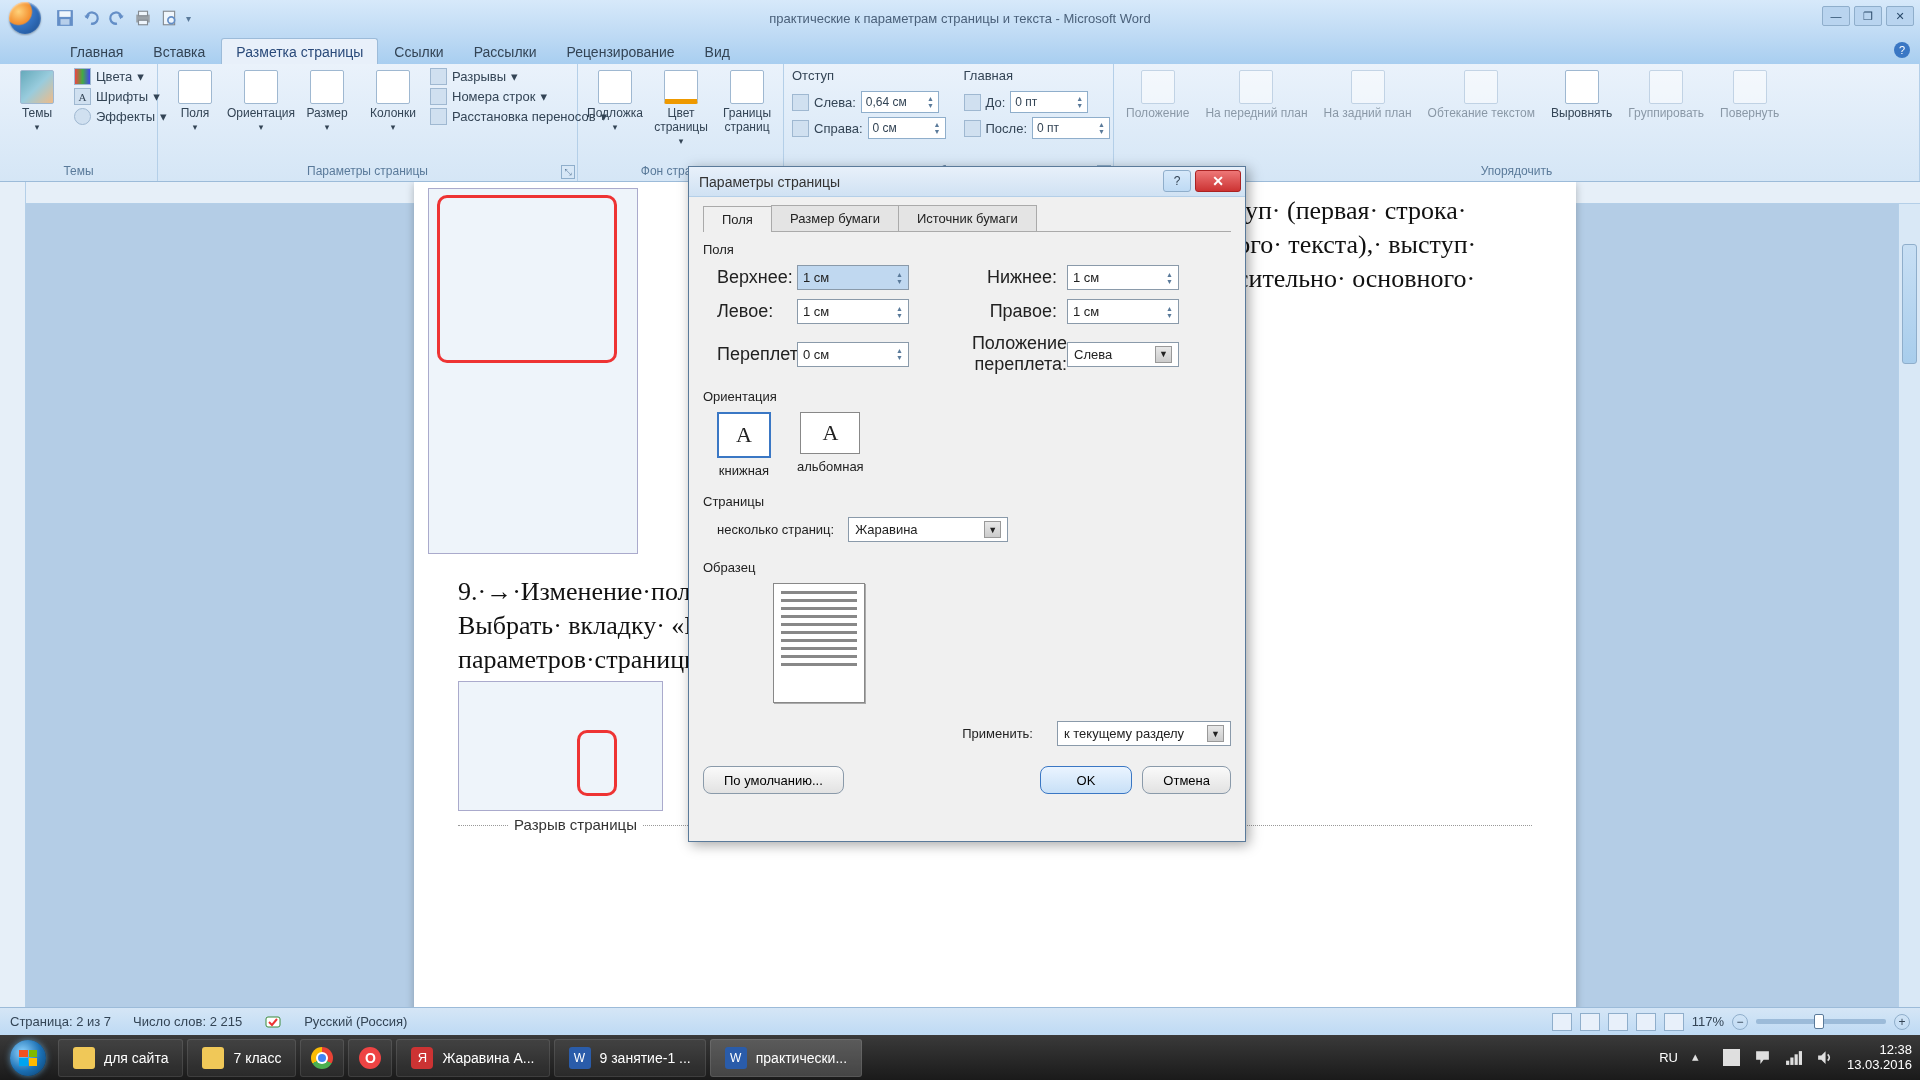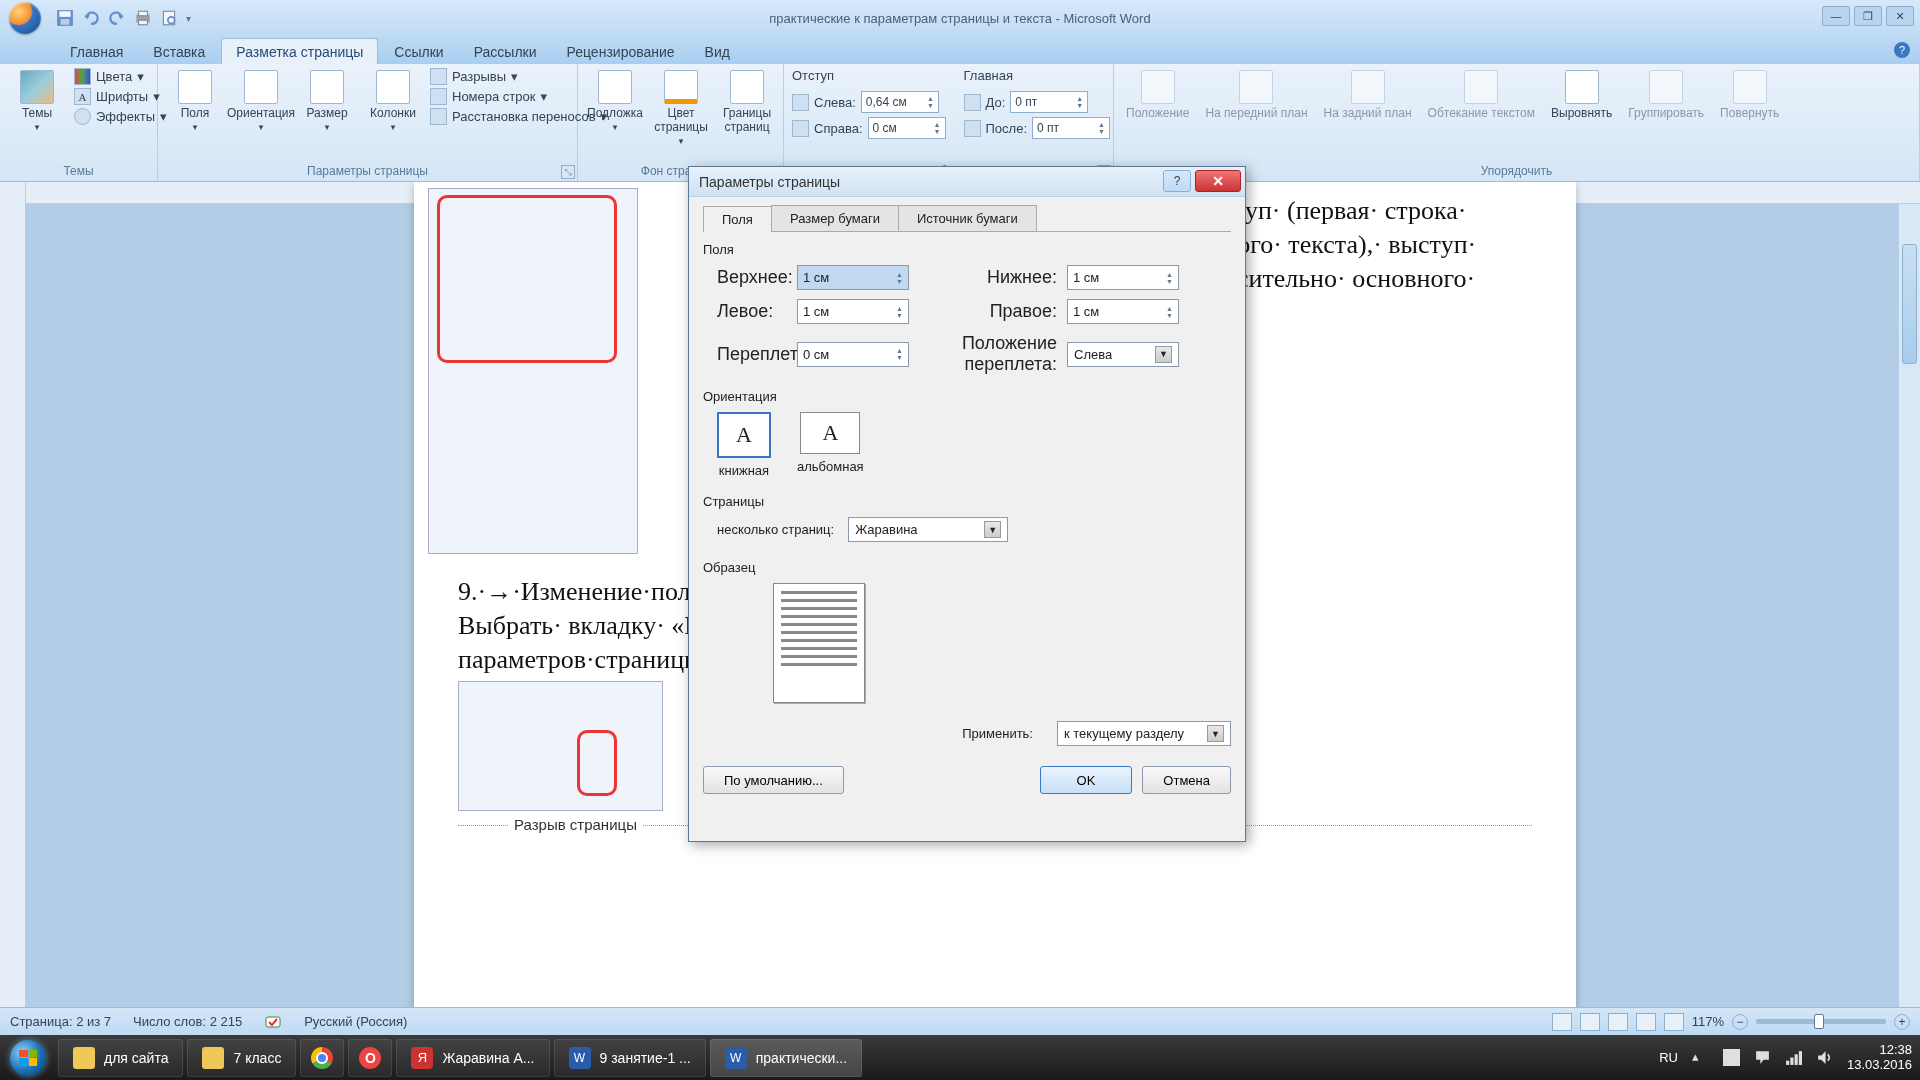"Положение переплета:" div.field-label { padding-right: 10px -> none }
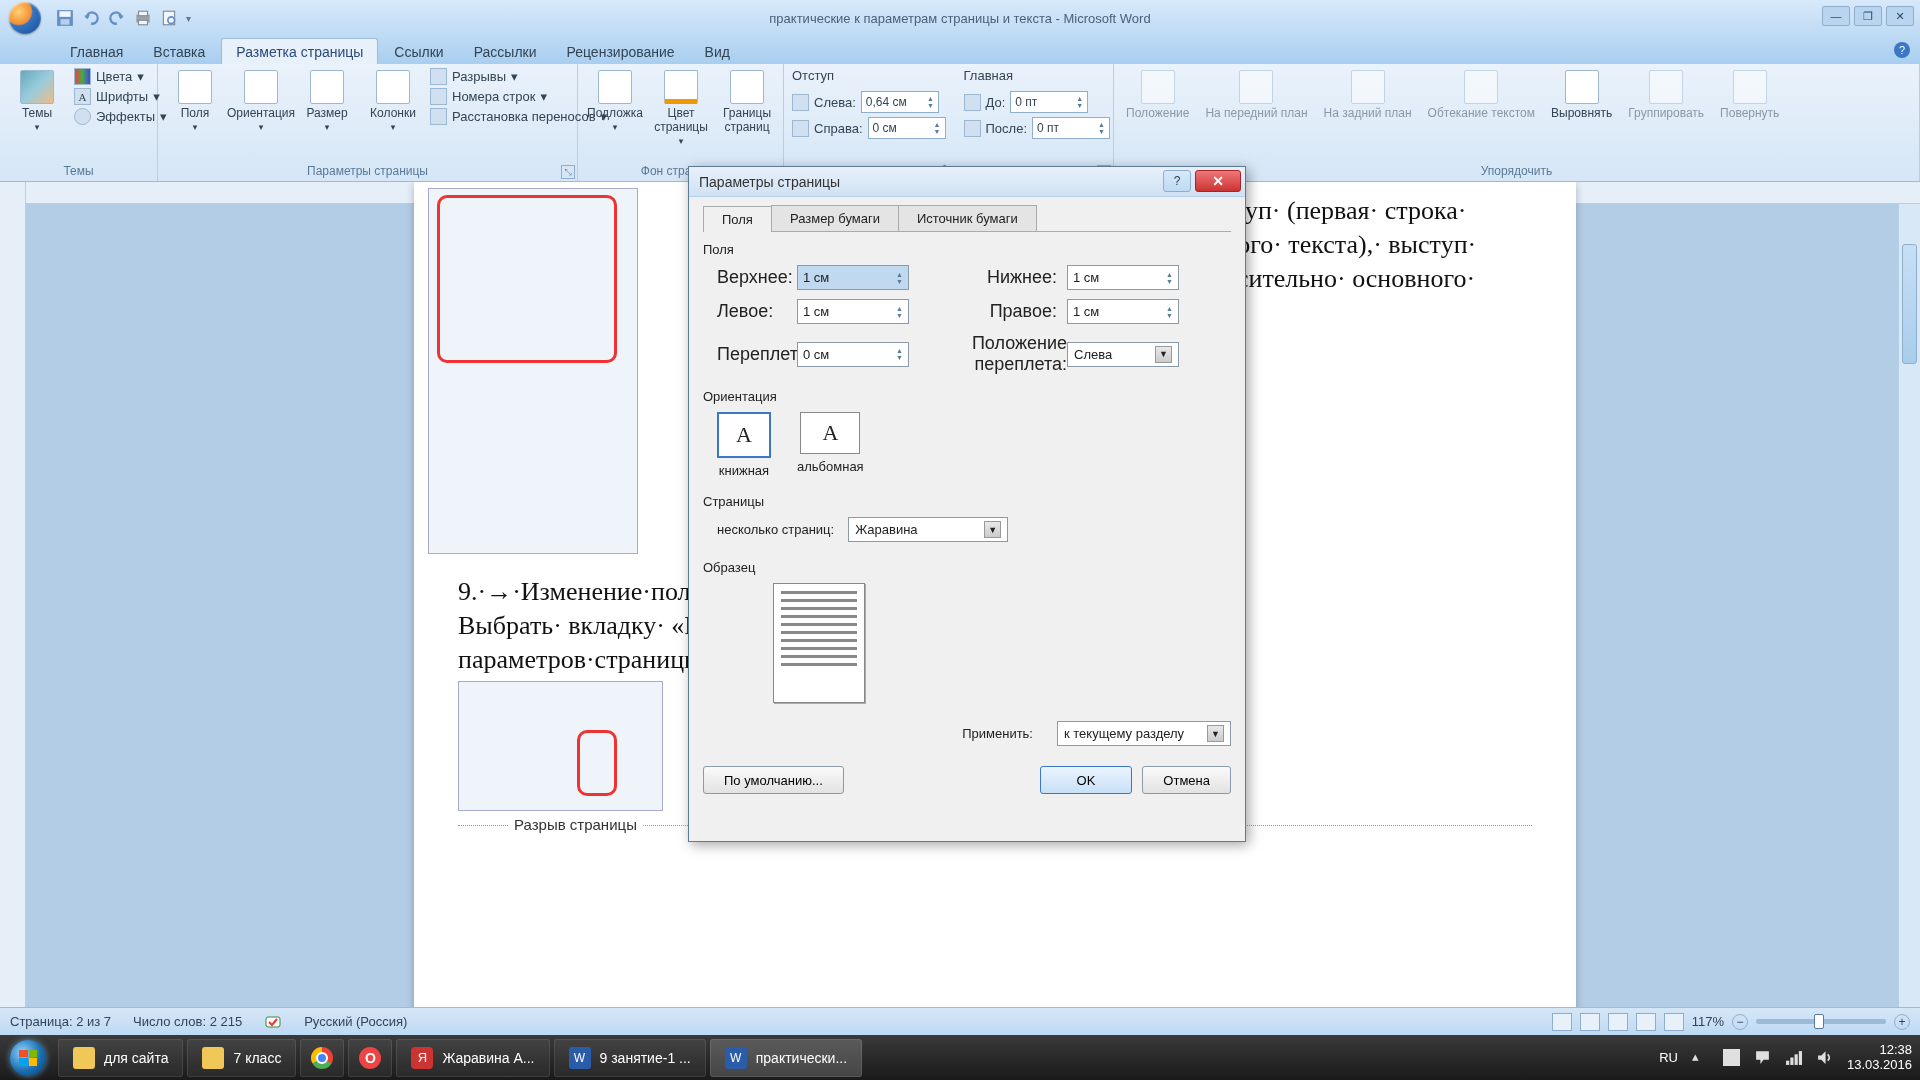"По умолчанию..." .dlg-btn { border-radius: 3px -> 8px }
